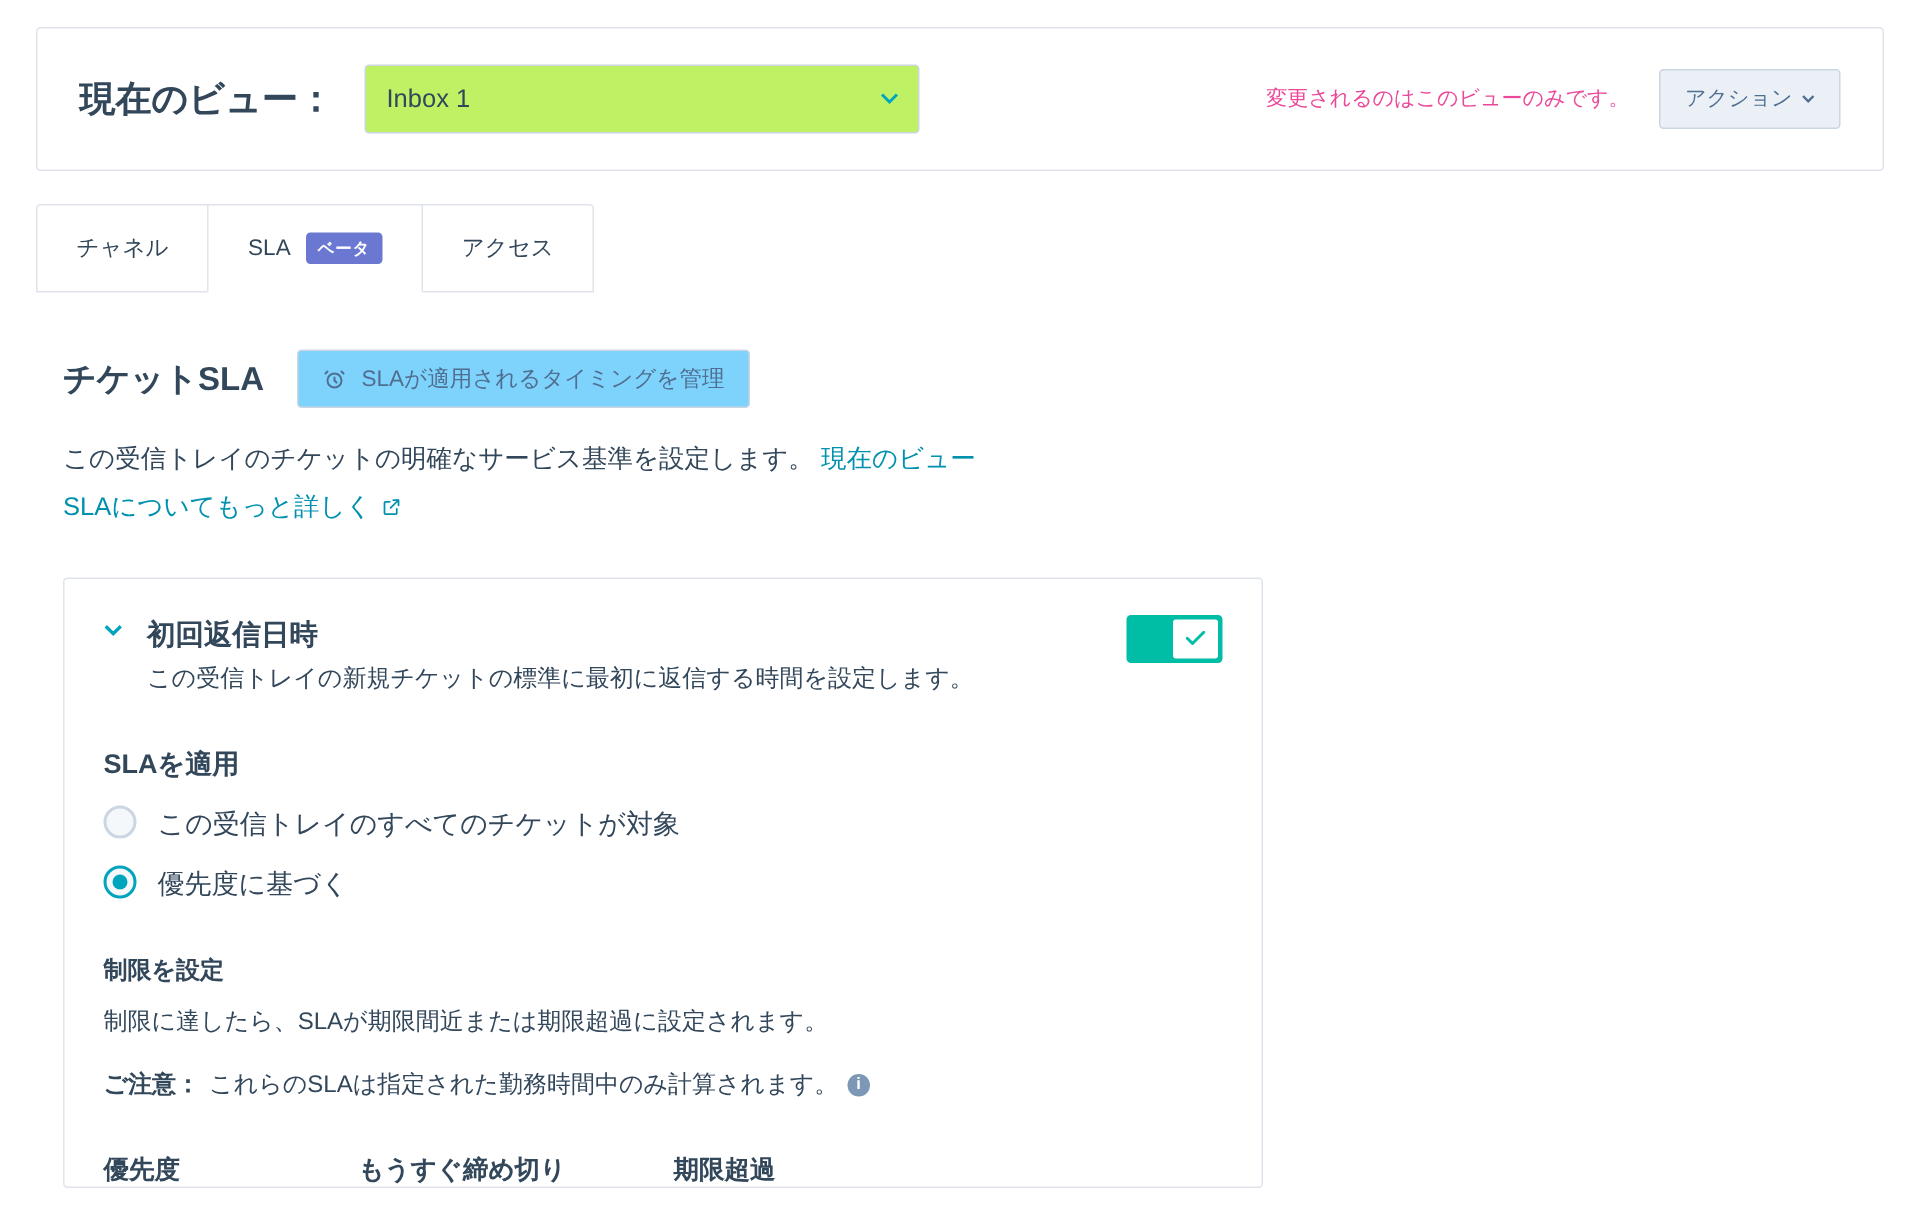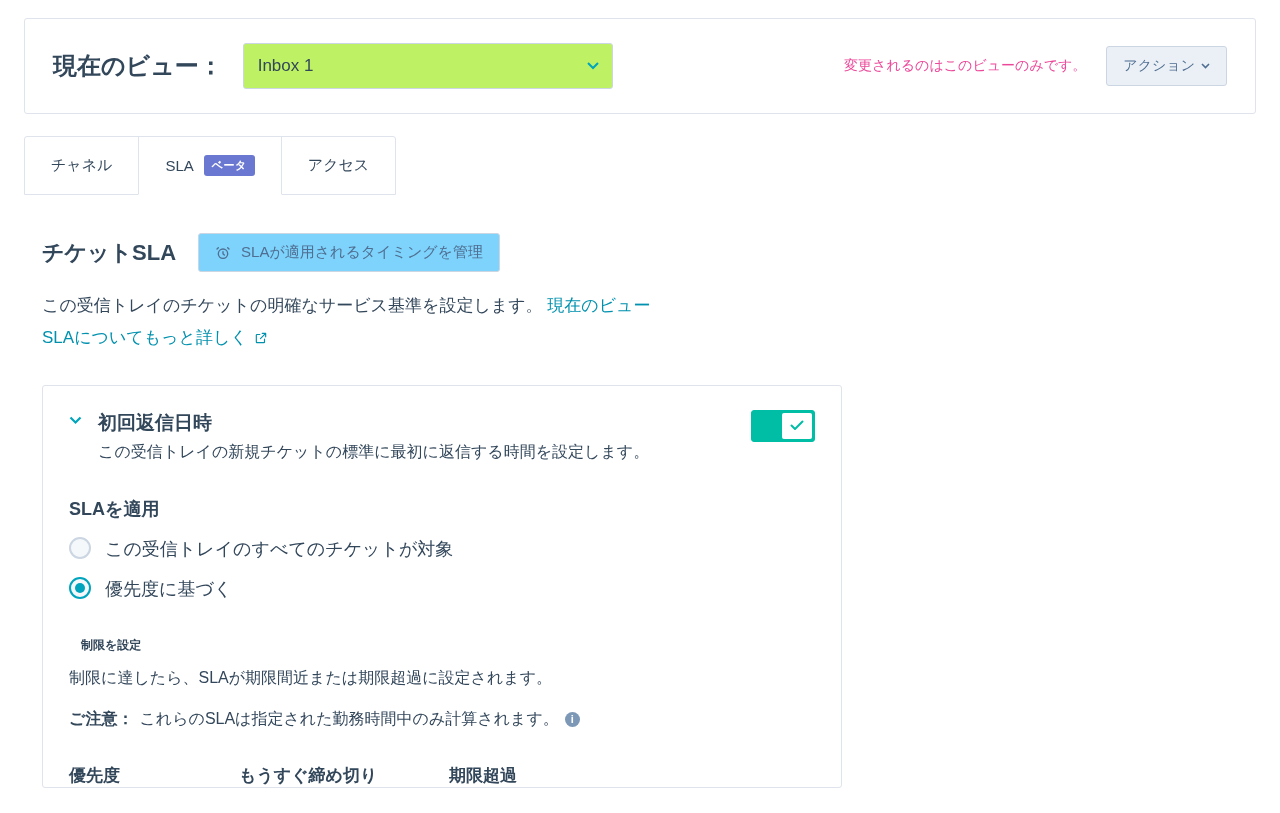"制限を設定" .subhead2 { font-size: 12px -> 16px; margin-left: 12px -> none }
